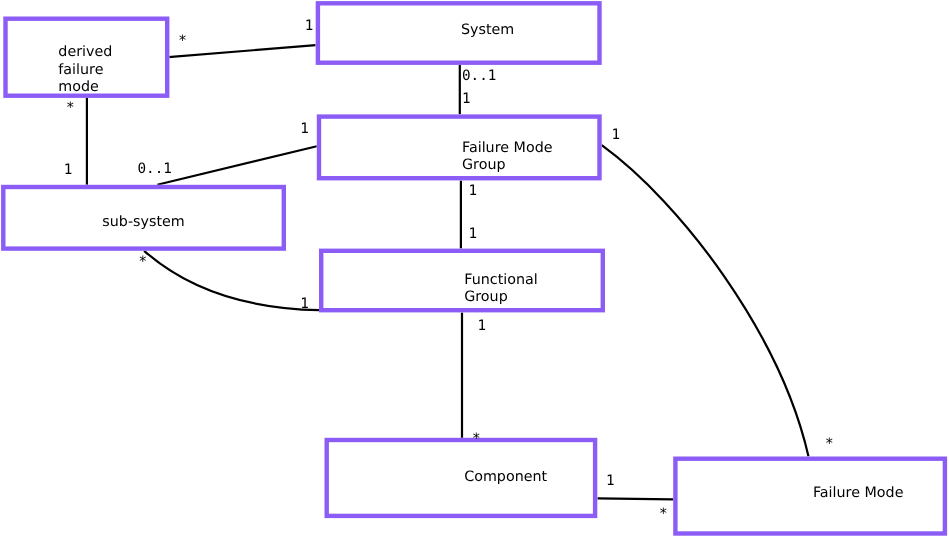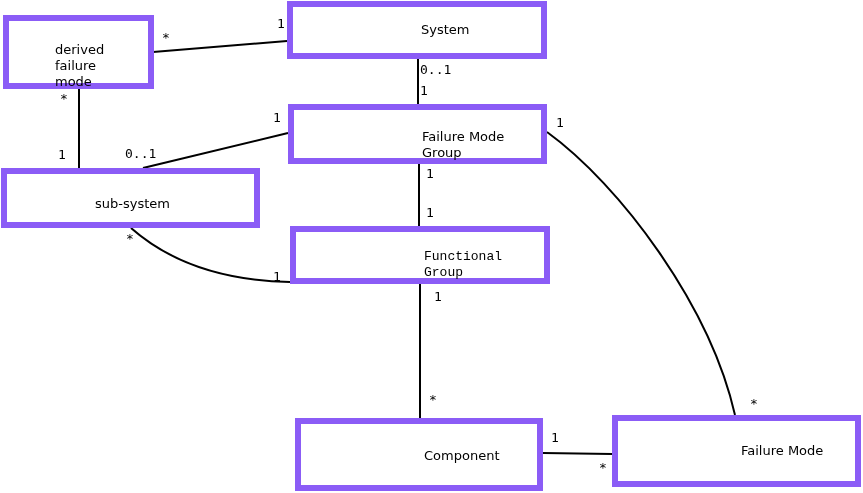"System" .box { border: 6px solid #8b5cf6 -> 4px solid #8b5cf6 }
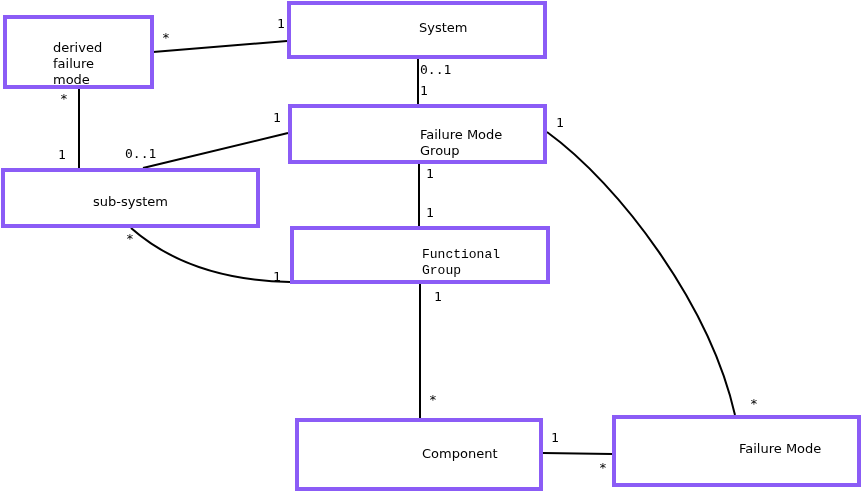"Functional" div.box { font-family: Liberation Mono, monospace -> none }
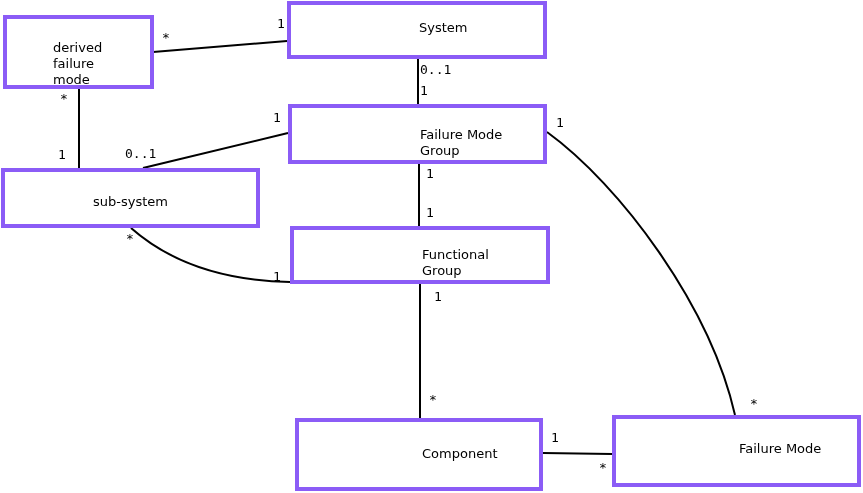"Component" div.box { top: 418px -> 398px }
